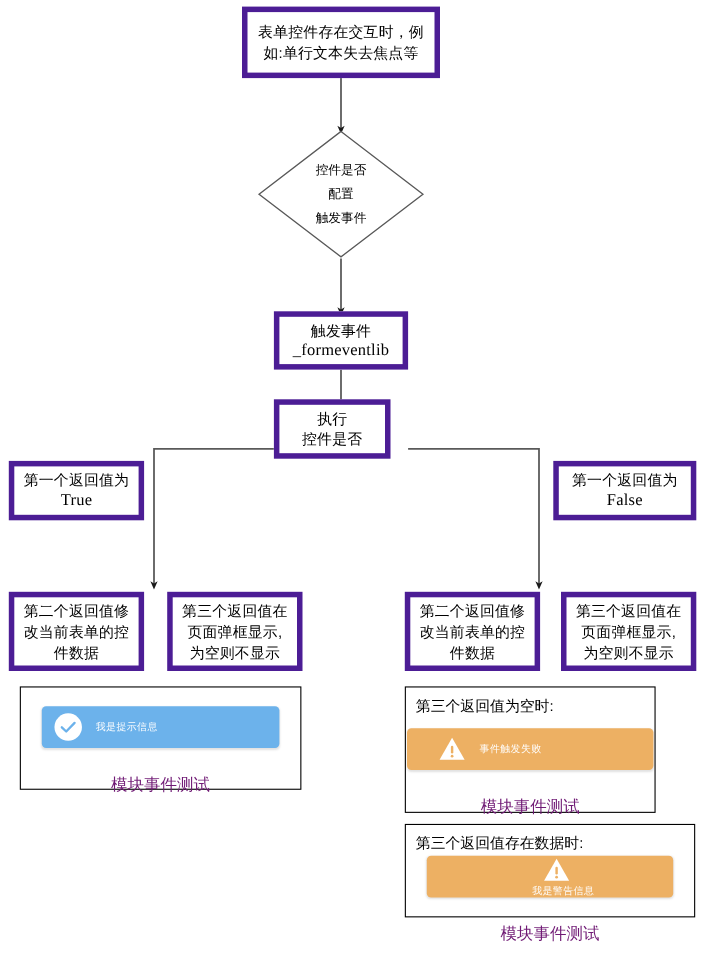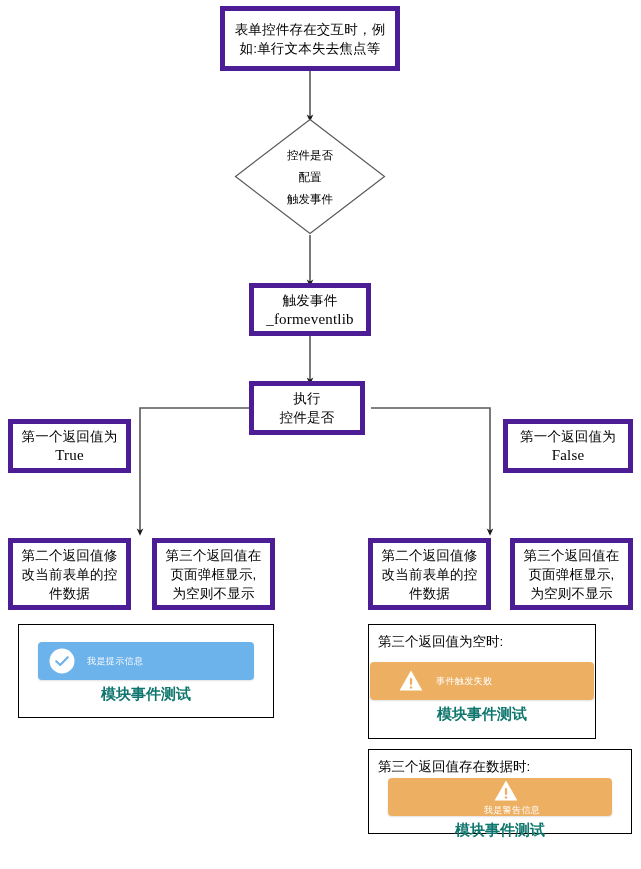"执行" div.node { top: 381px -> 363px; width: 116px -> 106px }
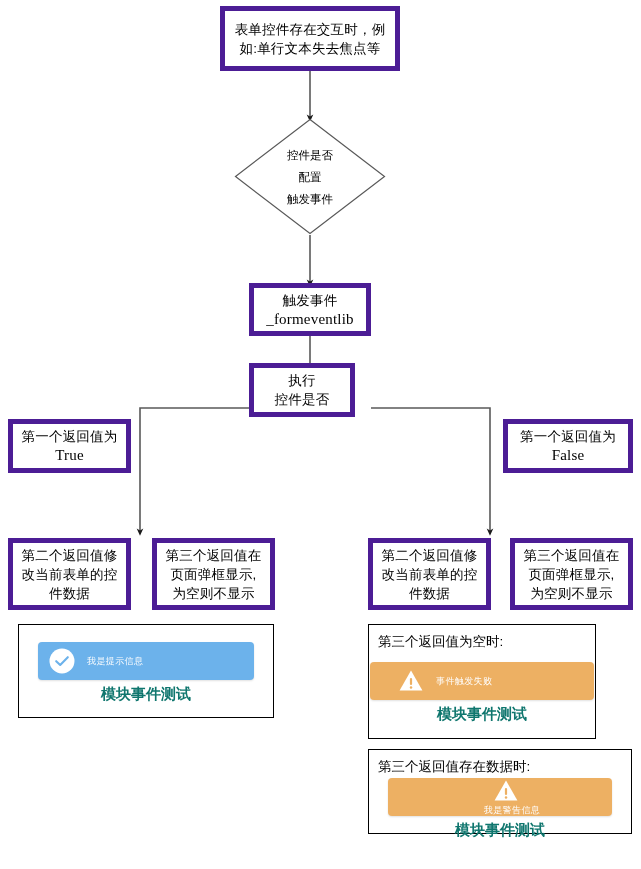"模块事件测试" .panel-footer-text { color: #0f766e -> #701a75; font-weight: bold -> none; margin-top: 4px -> 24px }
